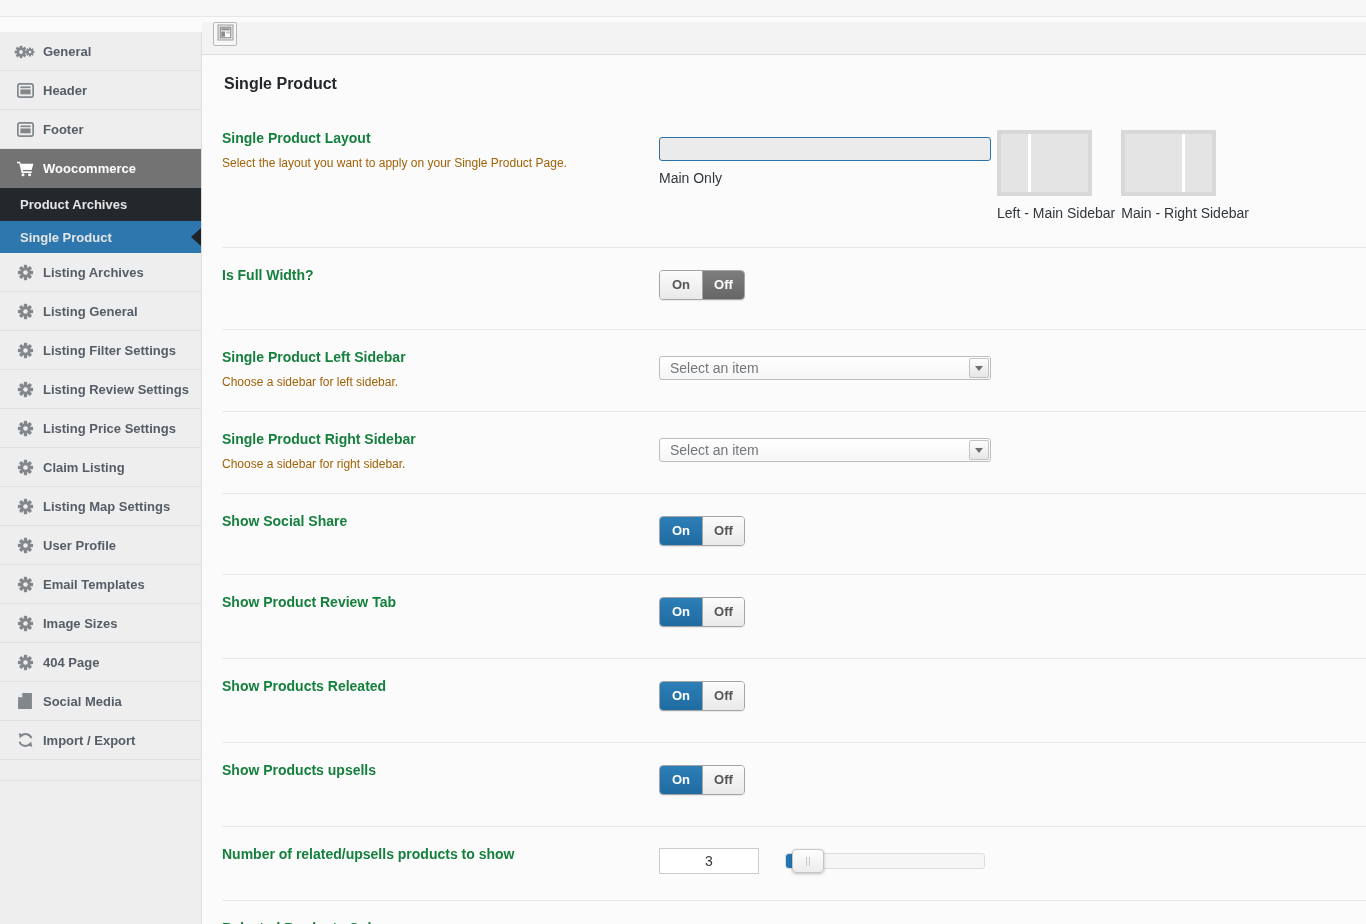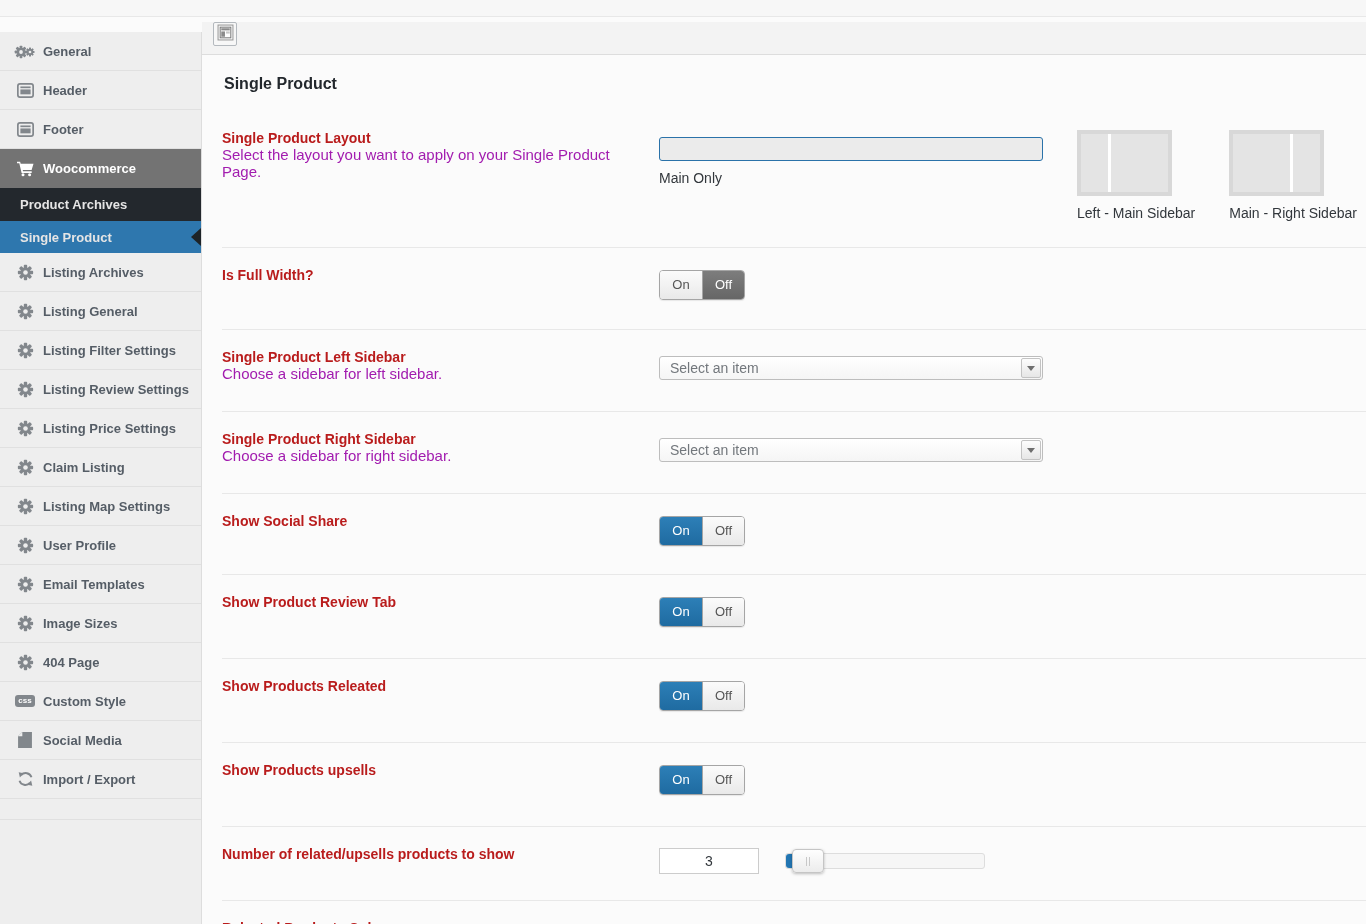"Single Product Layout" .row .lbl { color: #b91c1c -> #15803d }
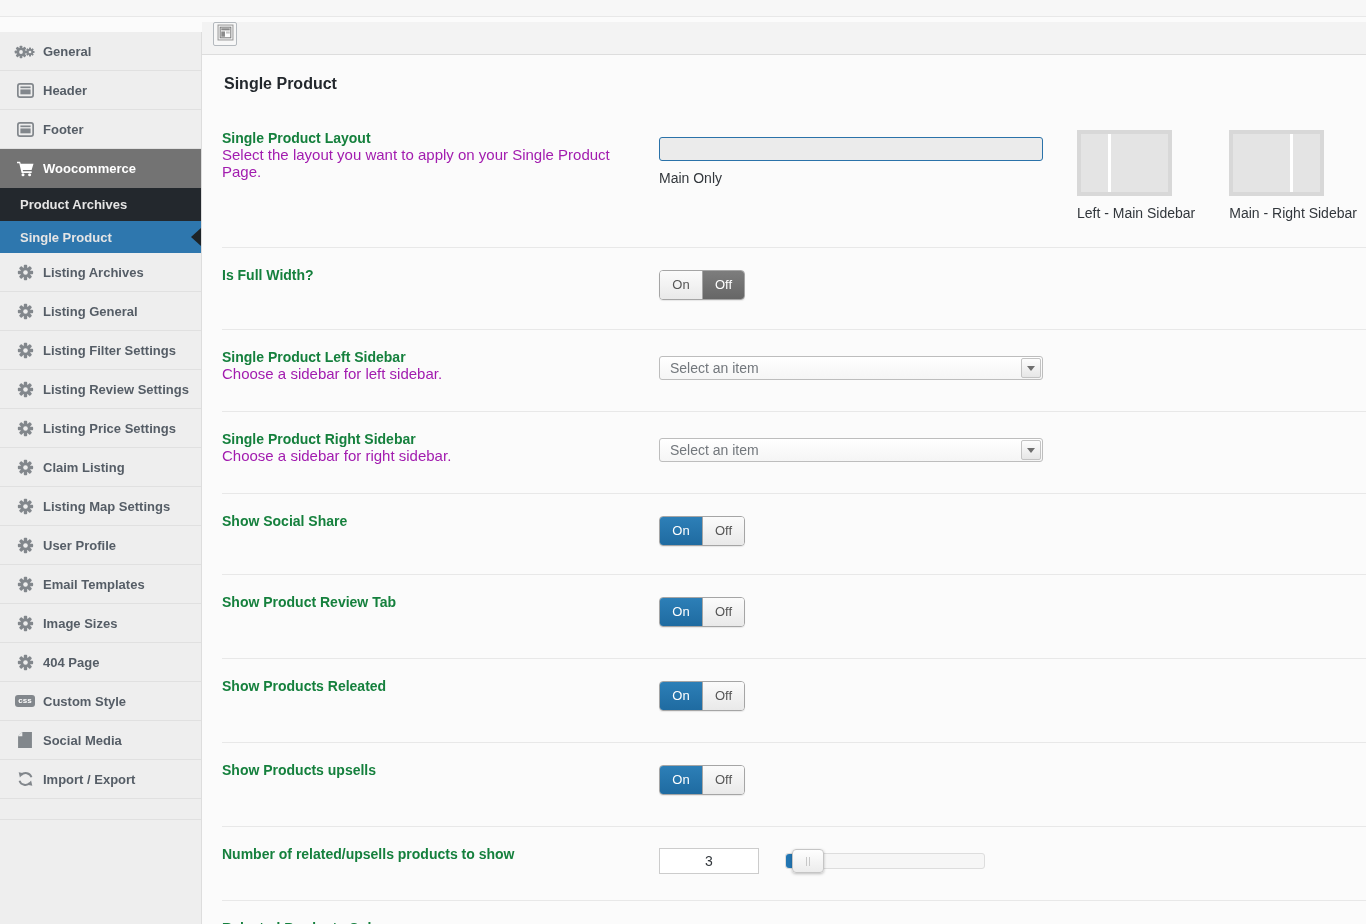"Select the layout you want" .row .desc { color: #a21caf -> #a16207; font-size: 15px -> 12px; margin-top: none -> 10px }
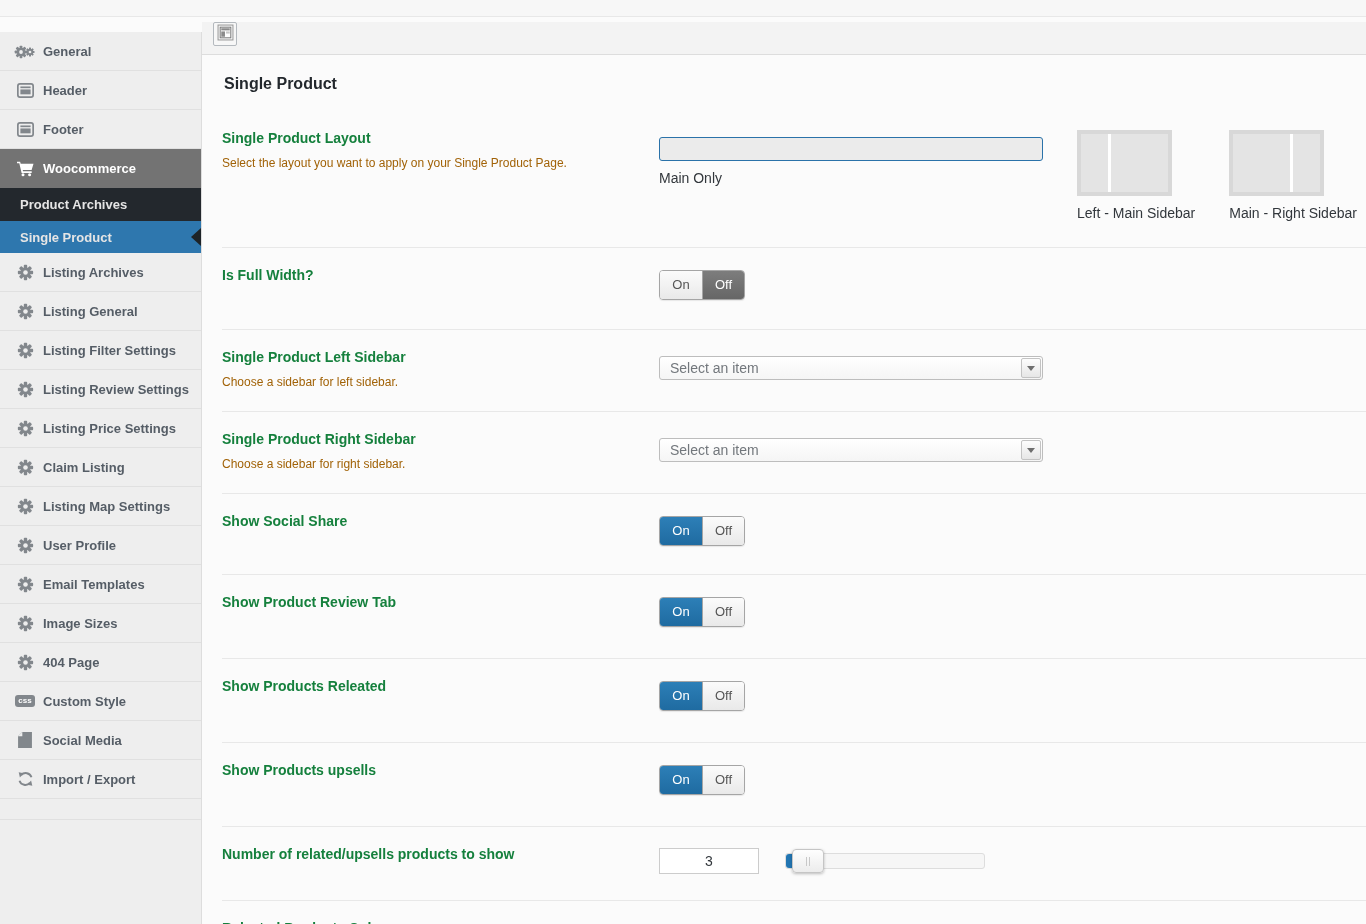"Main Only" .lay-wrap { gap: 28px -> none }
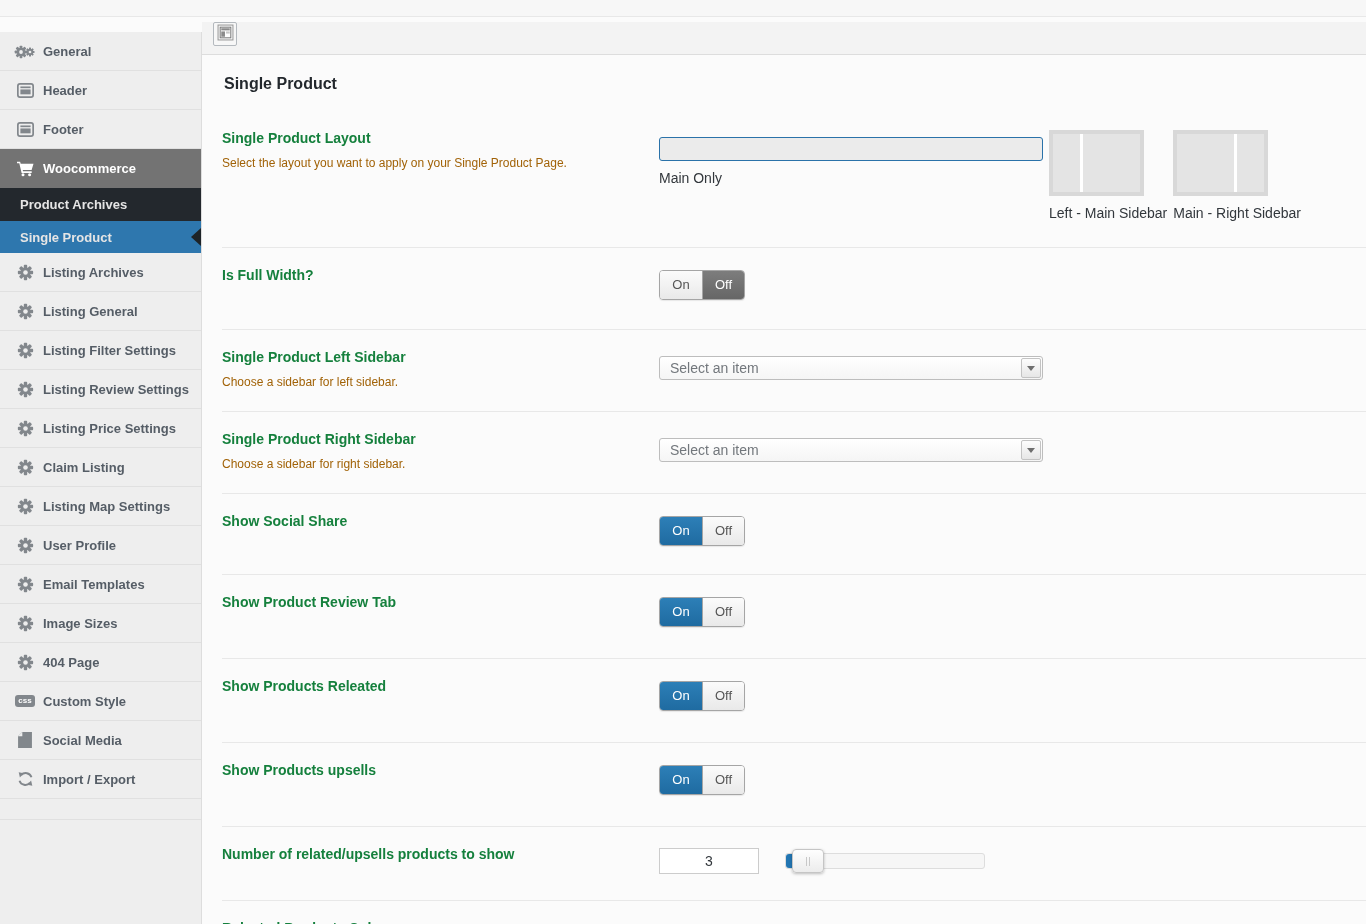"On" .tseg { font-weight: normal -> bold }
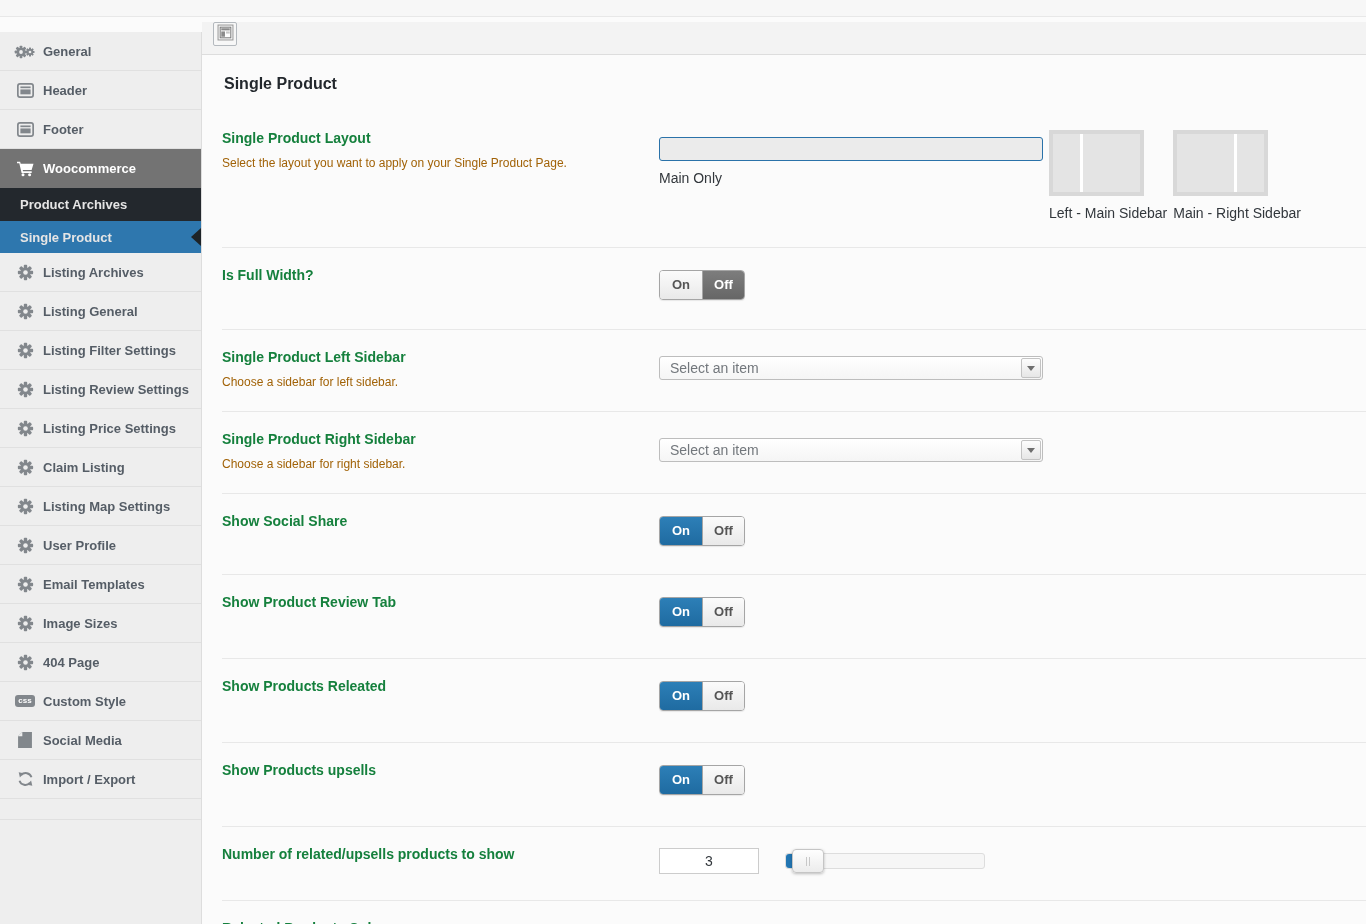"Select an item" .sel { width: 384px -> 332px }
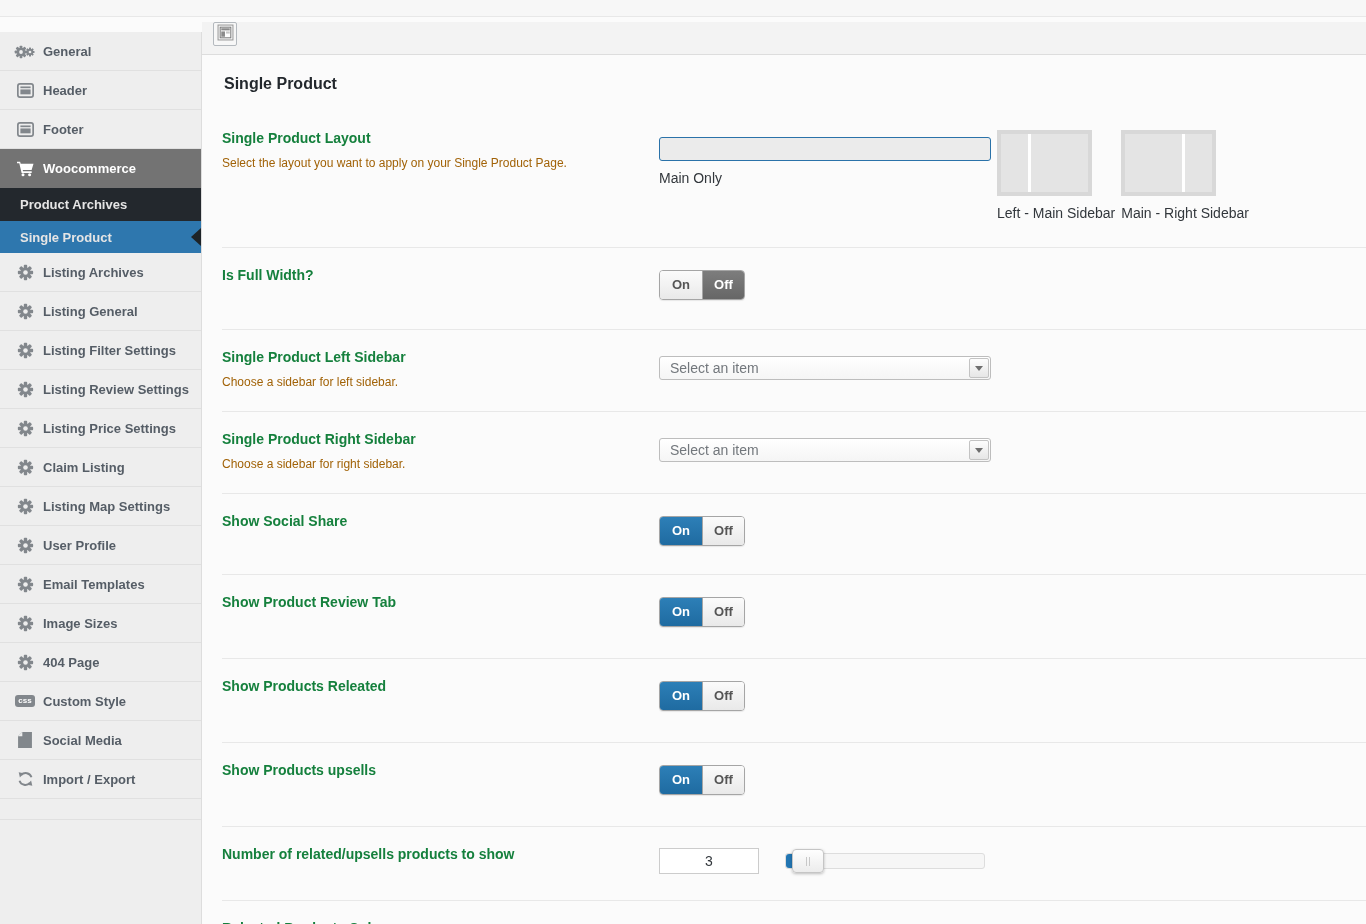"css" div.sb-item { html: <div> <span> <span>css</span> </span> <span>Custom Style</span> </div> -> none }
